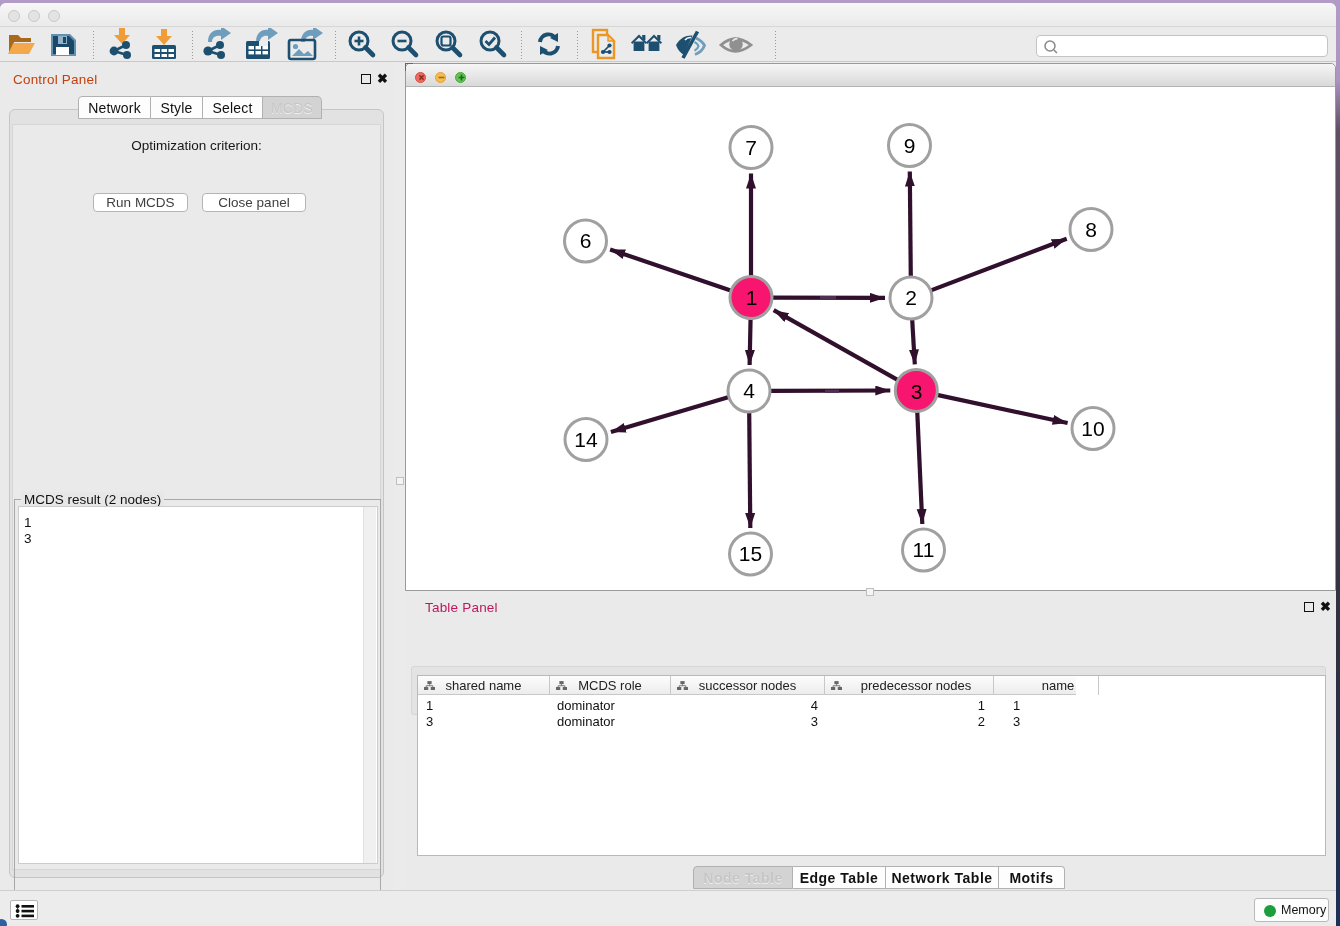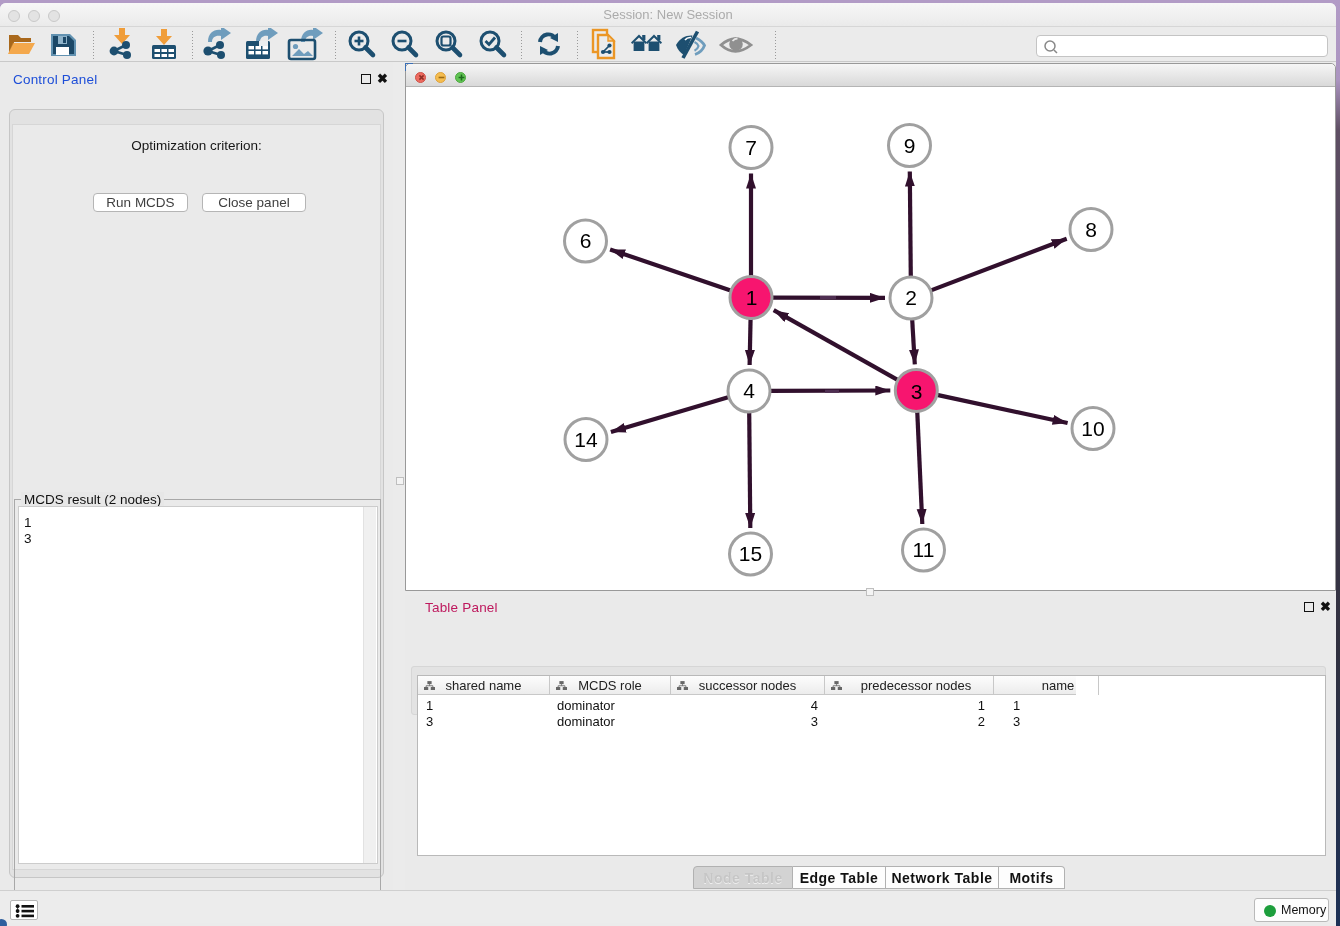"Session: New Session" div.title { html: <div>Session: New Session</div> -> none }
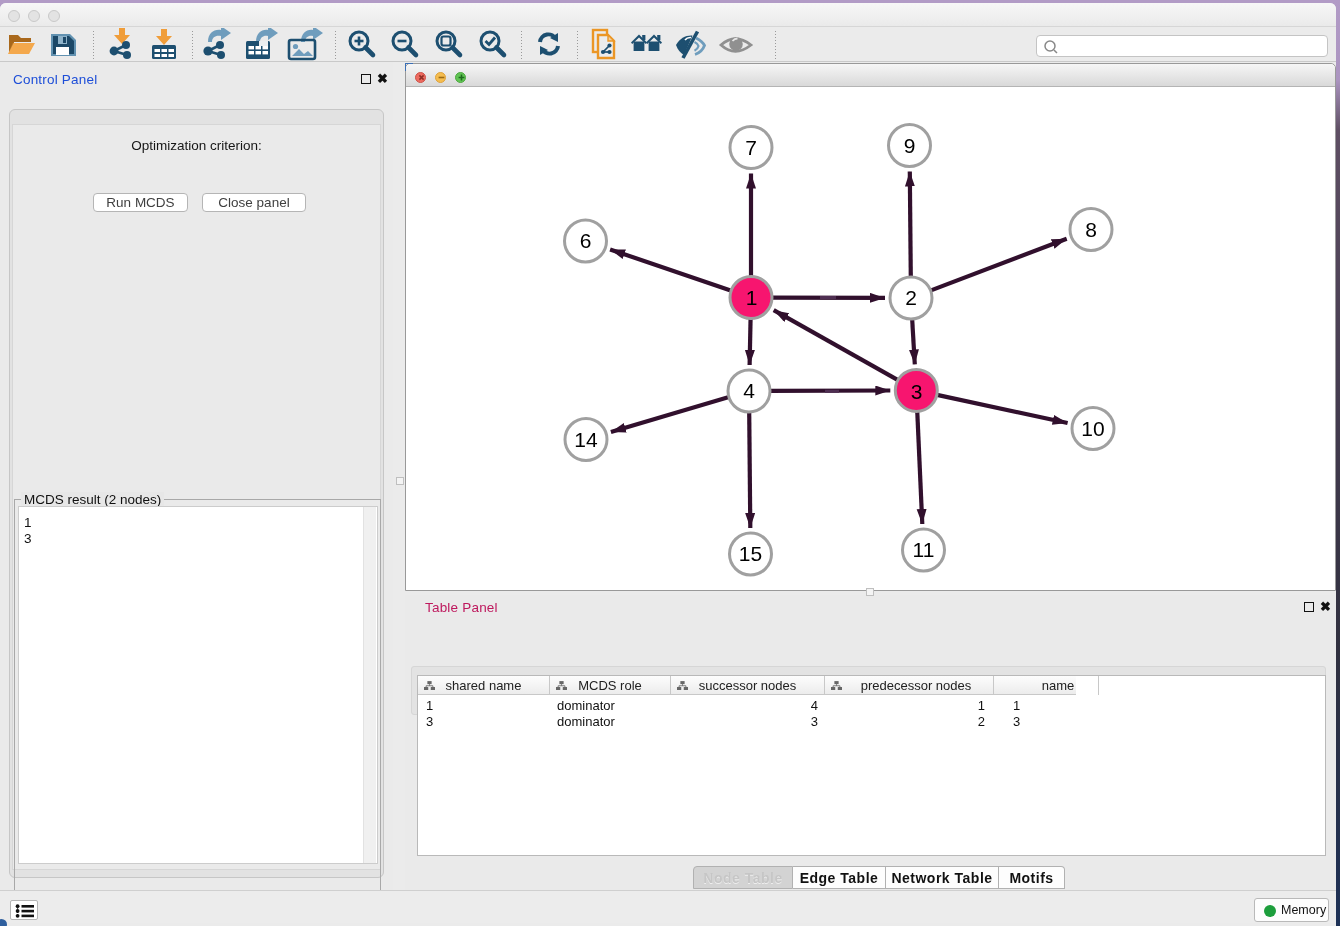"Control Panel" #cpanel .hdr { color: #1d4ed8 -> #c2410c }
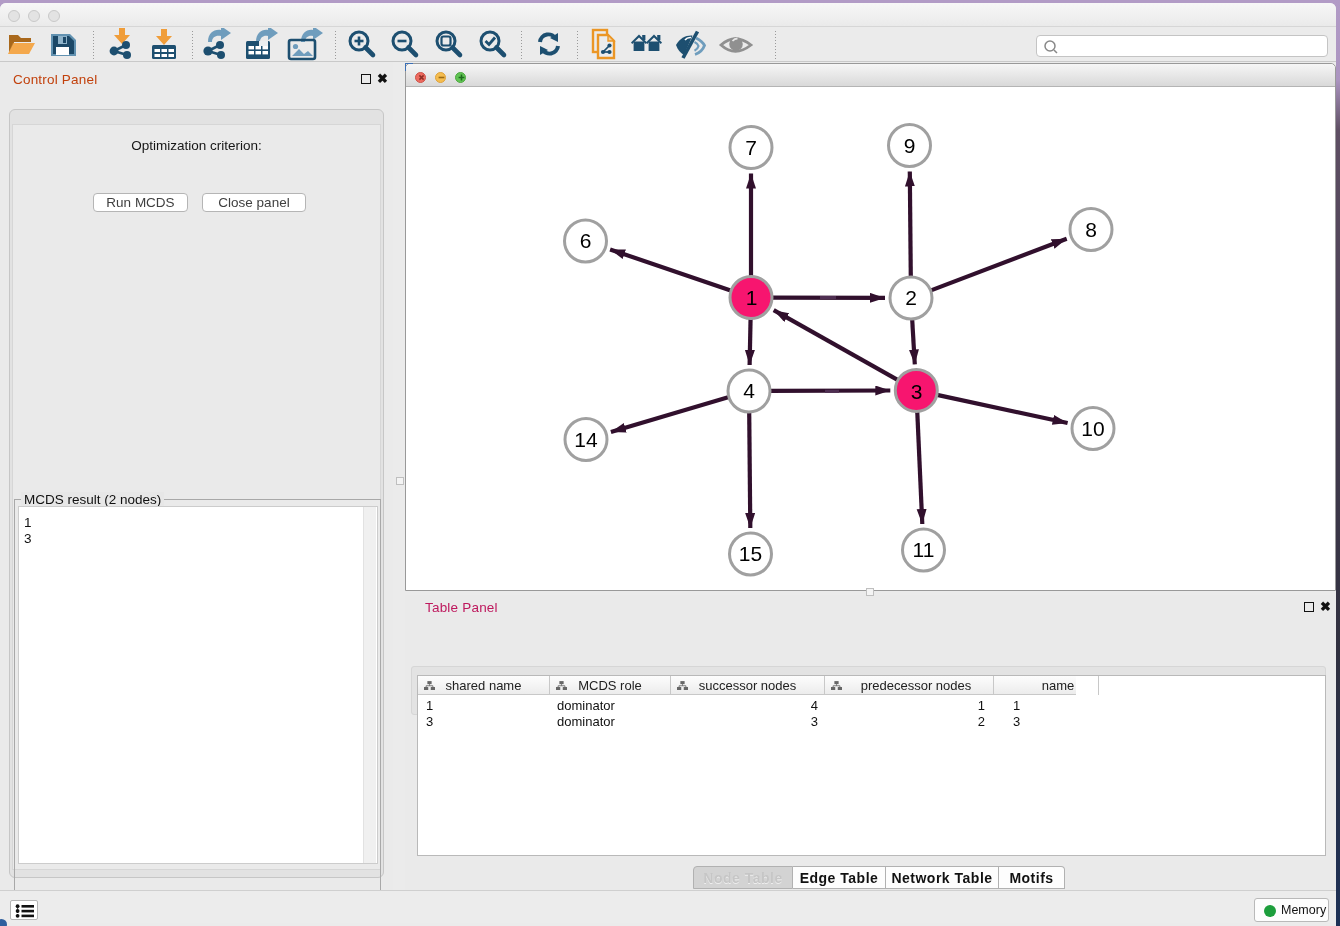"Network" div.tabs { html: none -> <div> <div>Network</div> <div>Style</div> <div>Select</div> <div>MCDS</div> </div> }
